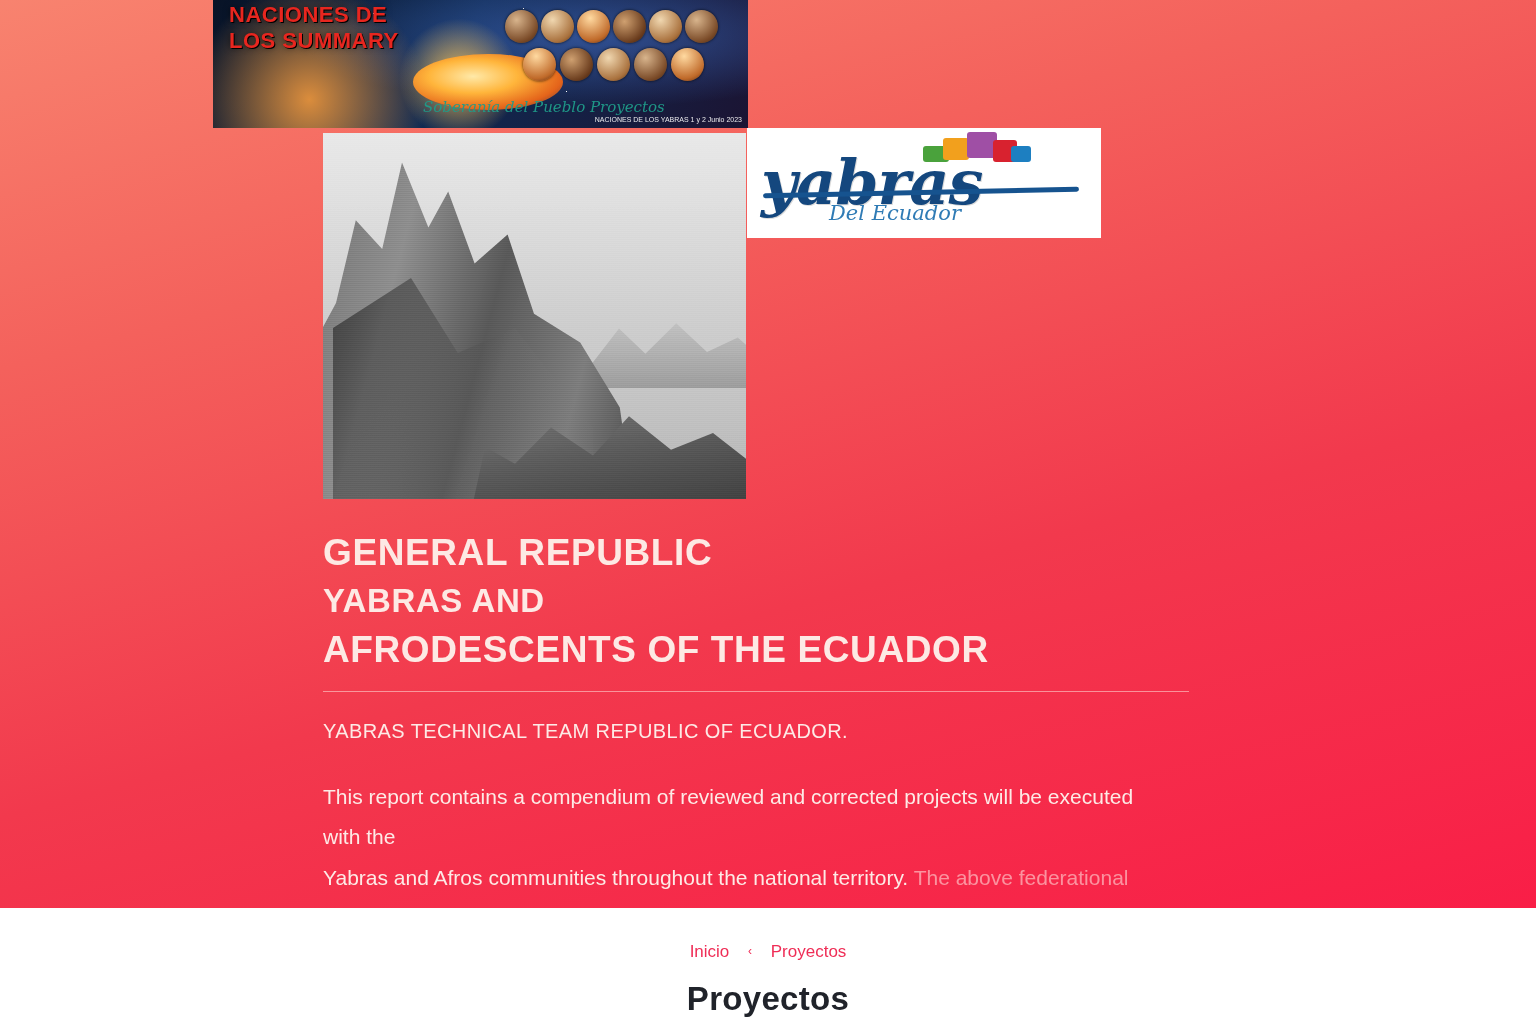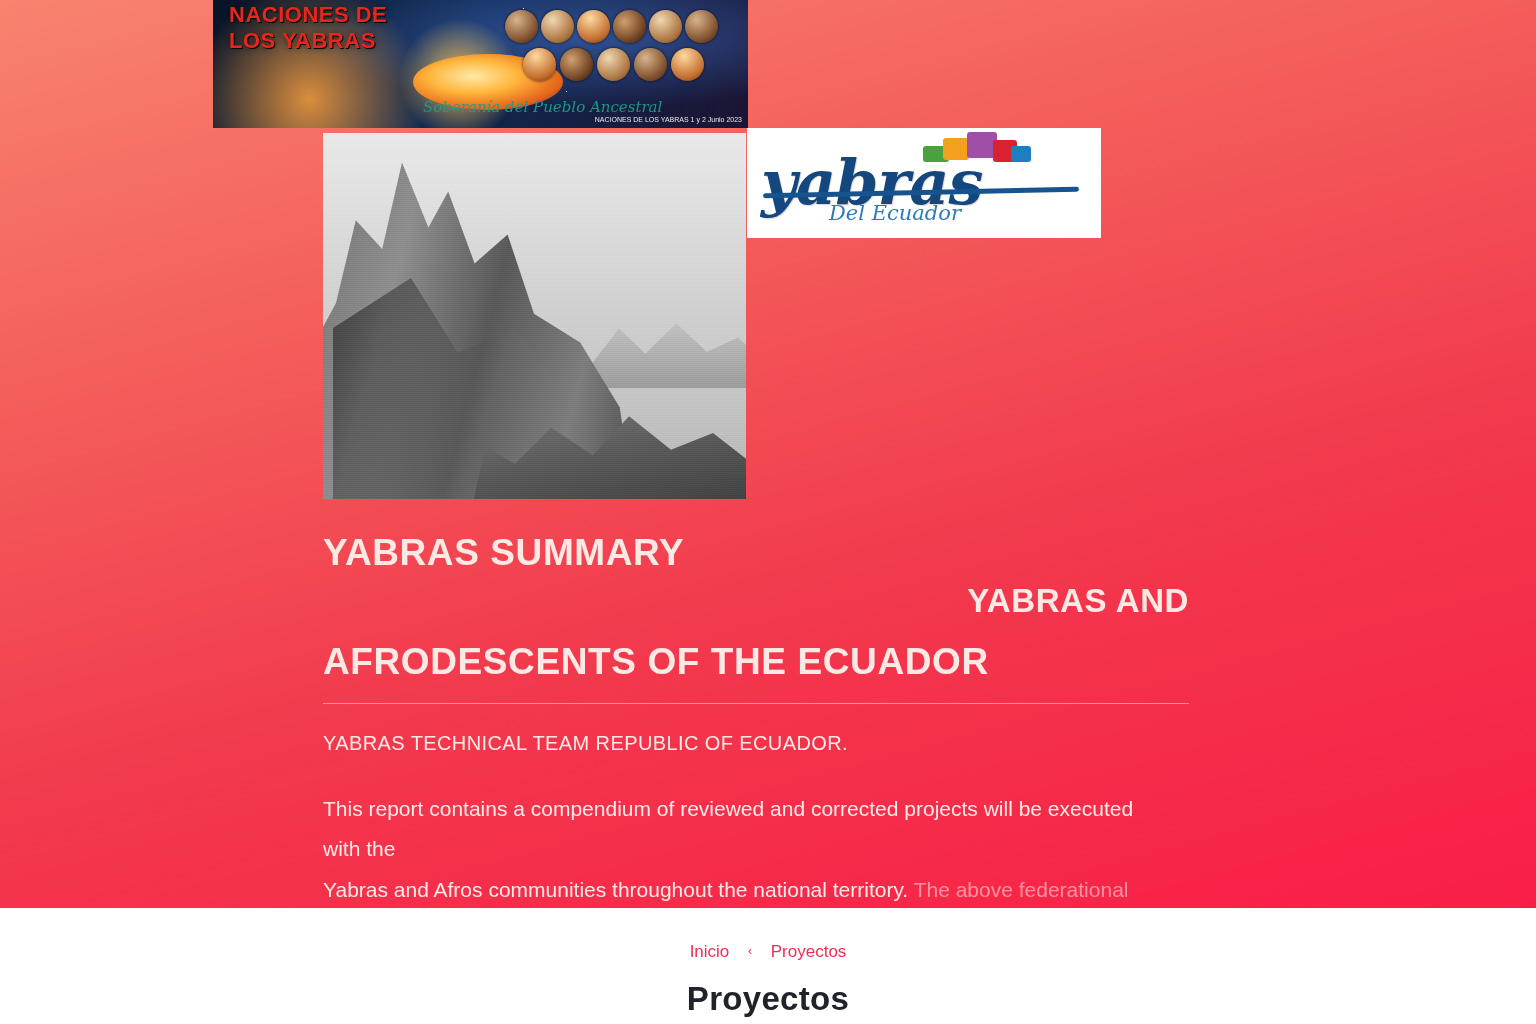"LOS YABRAS" div { text: YABRAS -> SUMMARY }
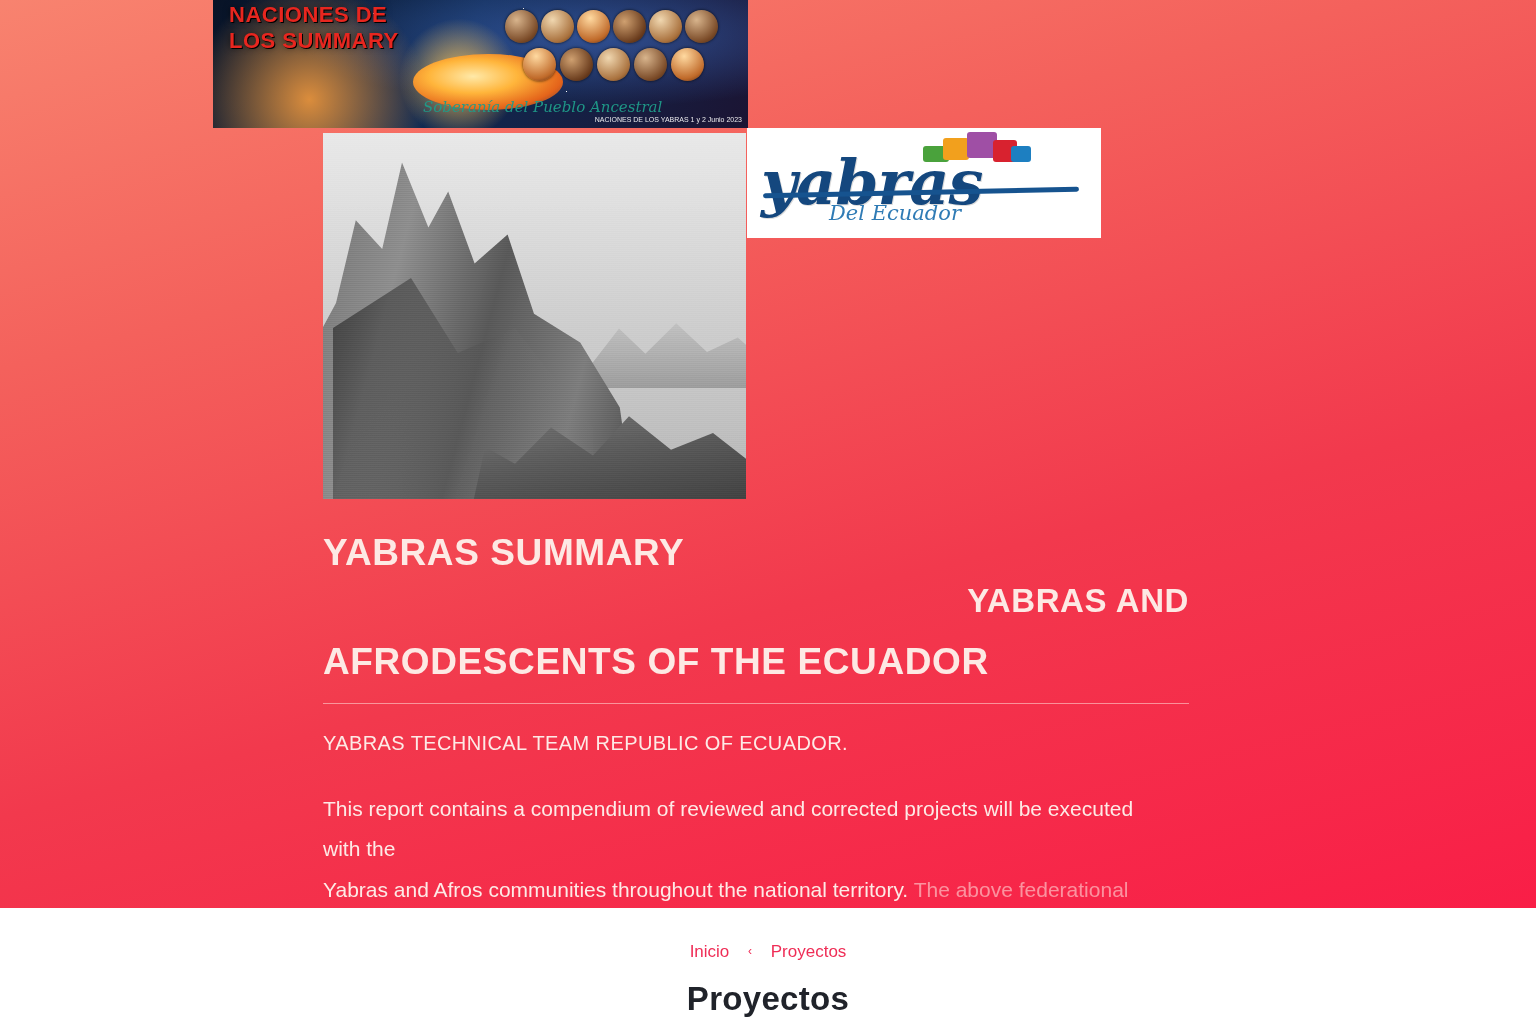"Soberanía del Pueblo Ancestral" div.banner-script { text: Ancestral -> Proyectos }
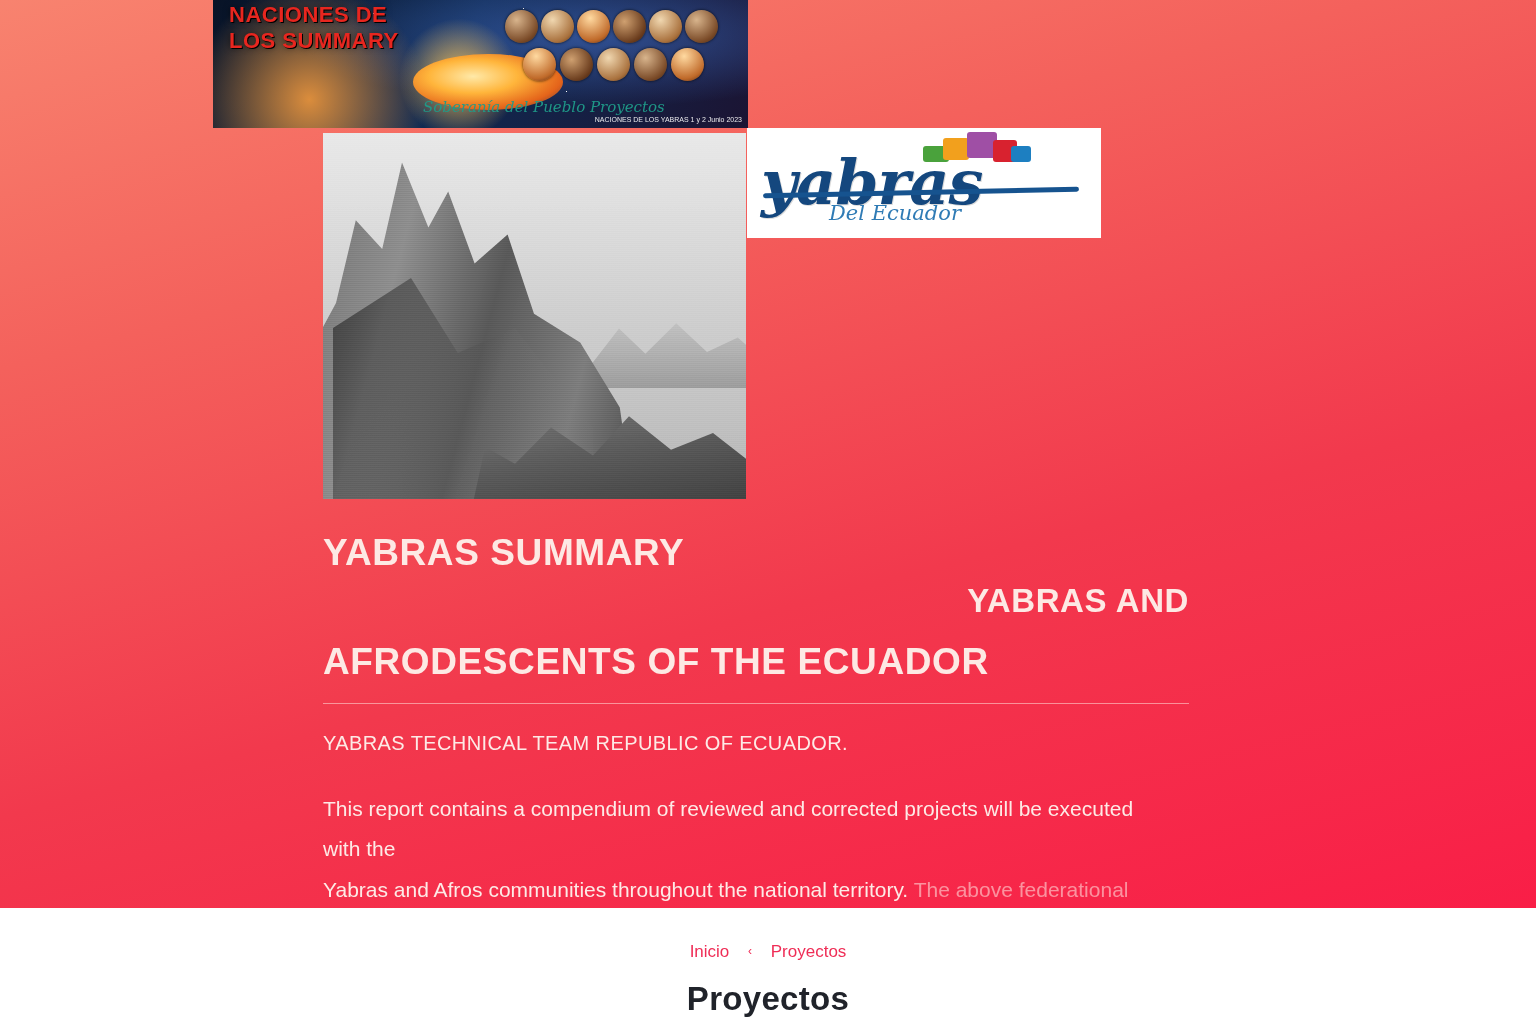"YABRAS SUMMARY" div.t-line { text: YABRAS SUMMARY -> GENERAL REPUBLIC }
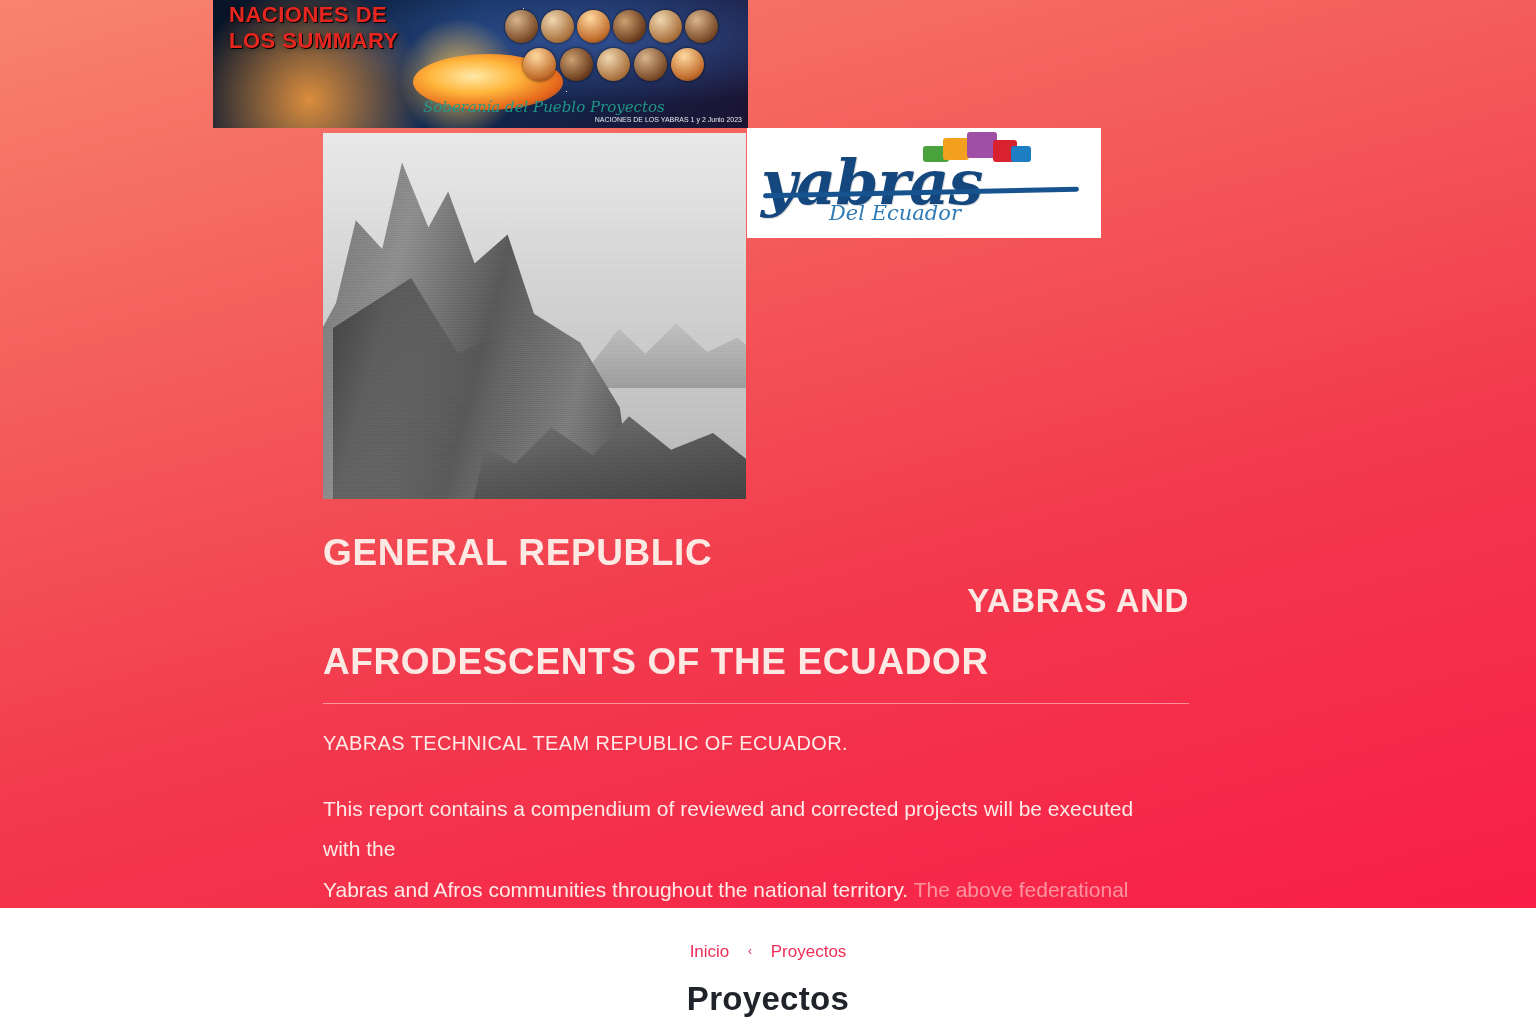"YABRAS AND" .t2 { text-align: right -> none }
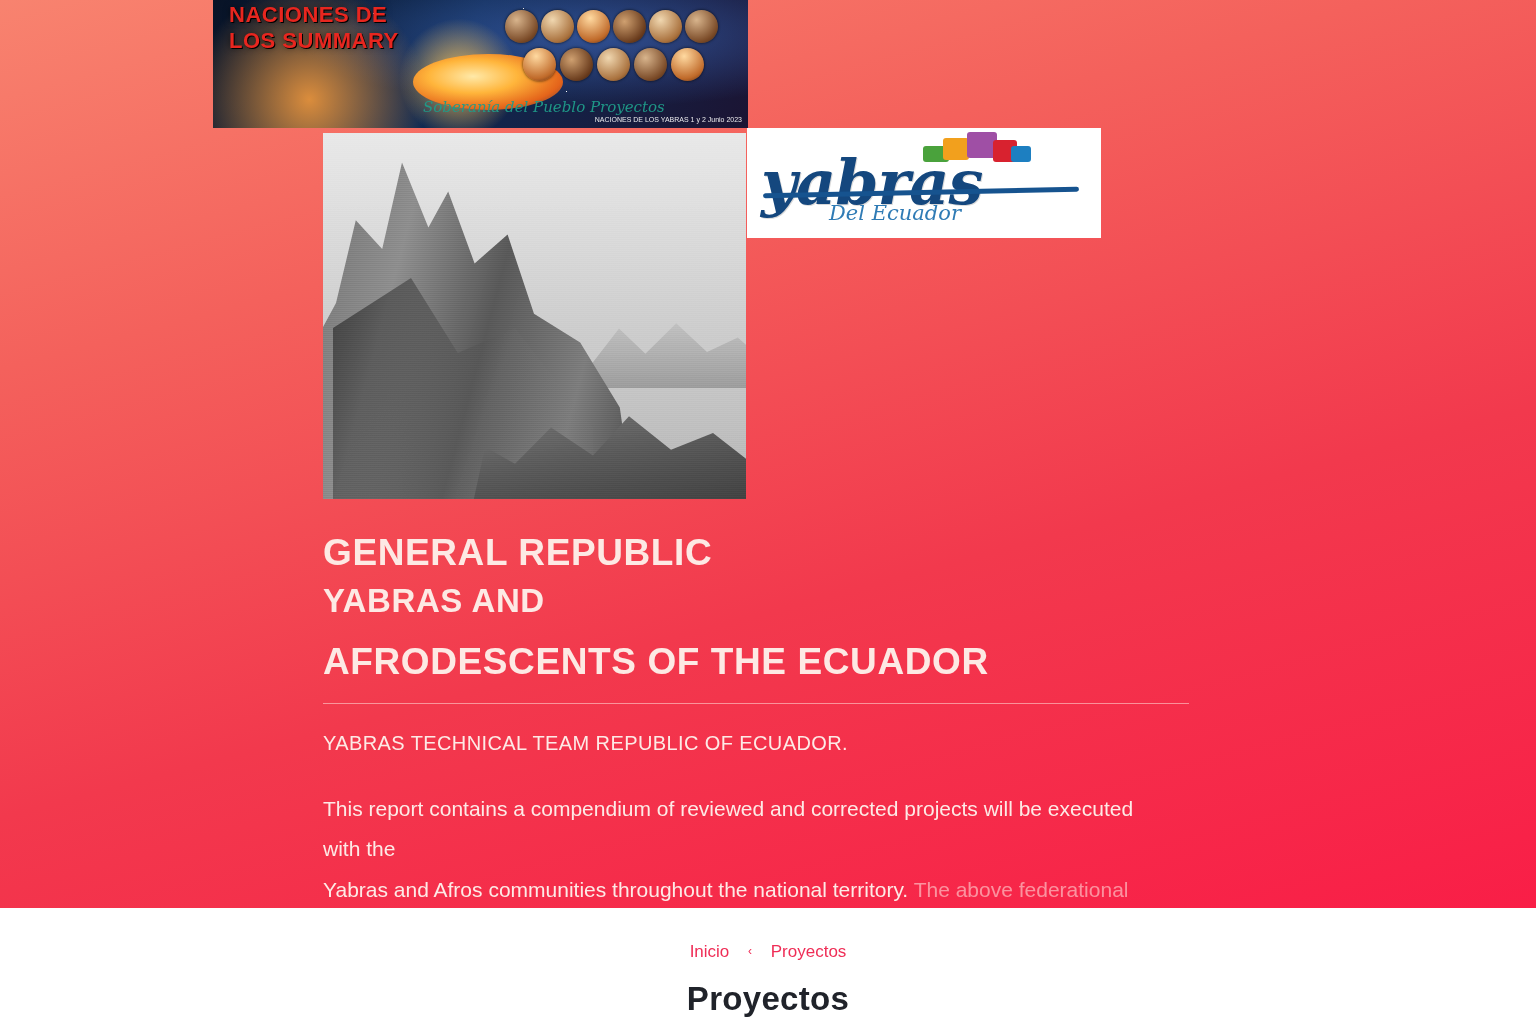"AFRODESCENTS OF THE ECUADOR" .t3 { margin-top: 18px -> 6px }
